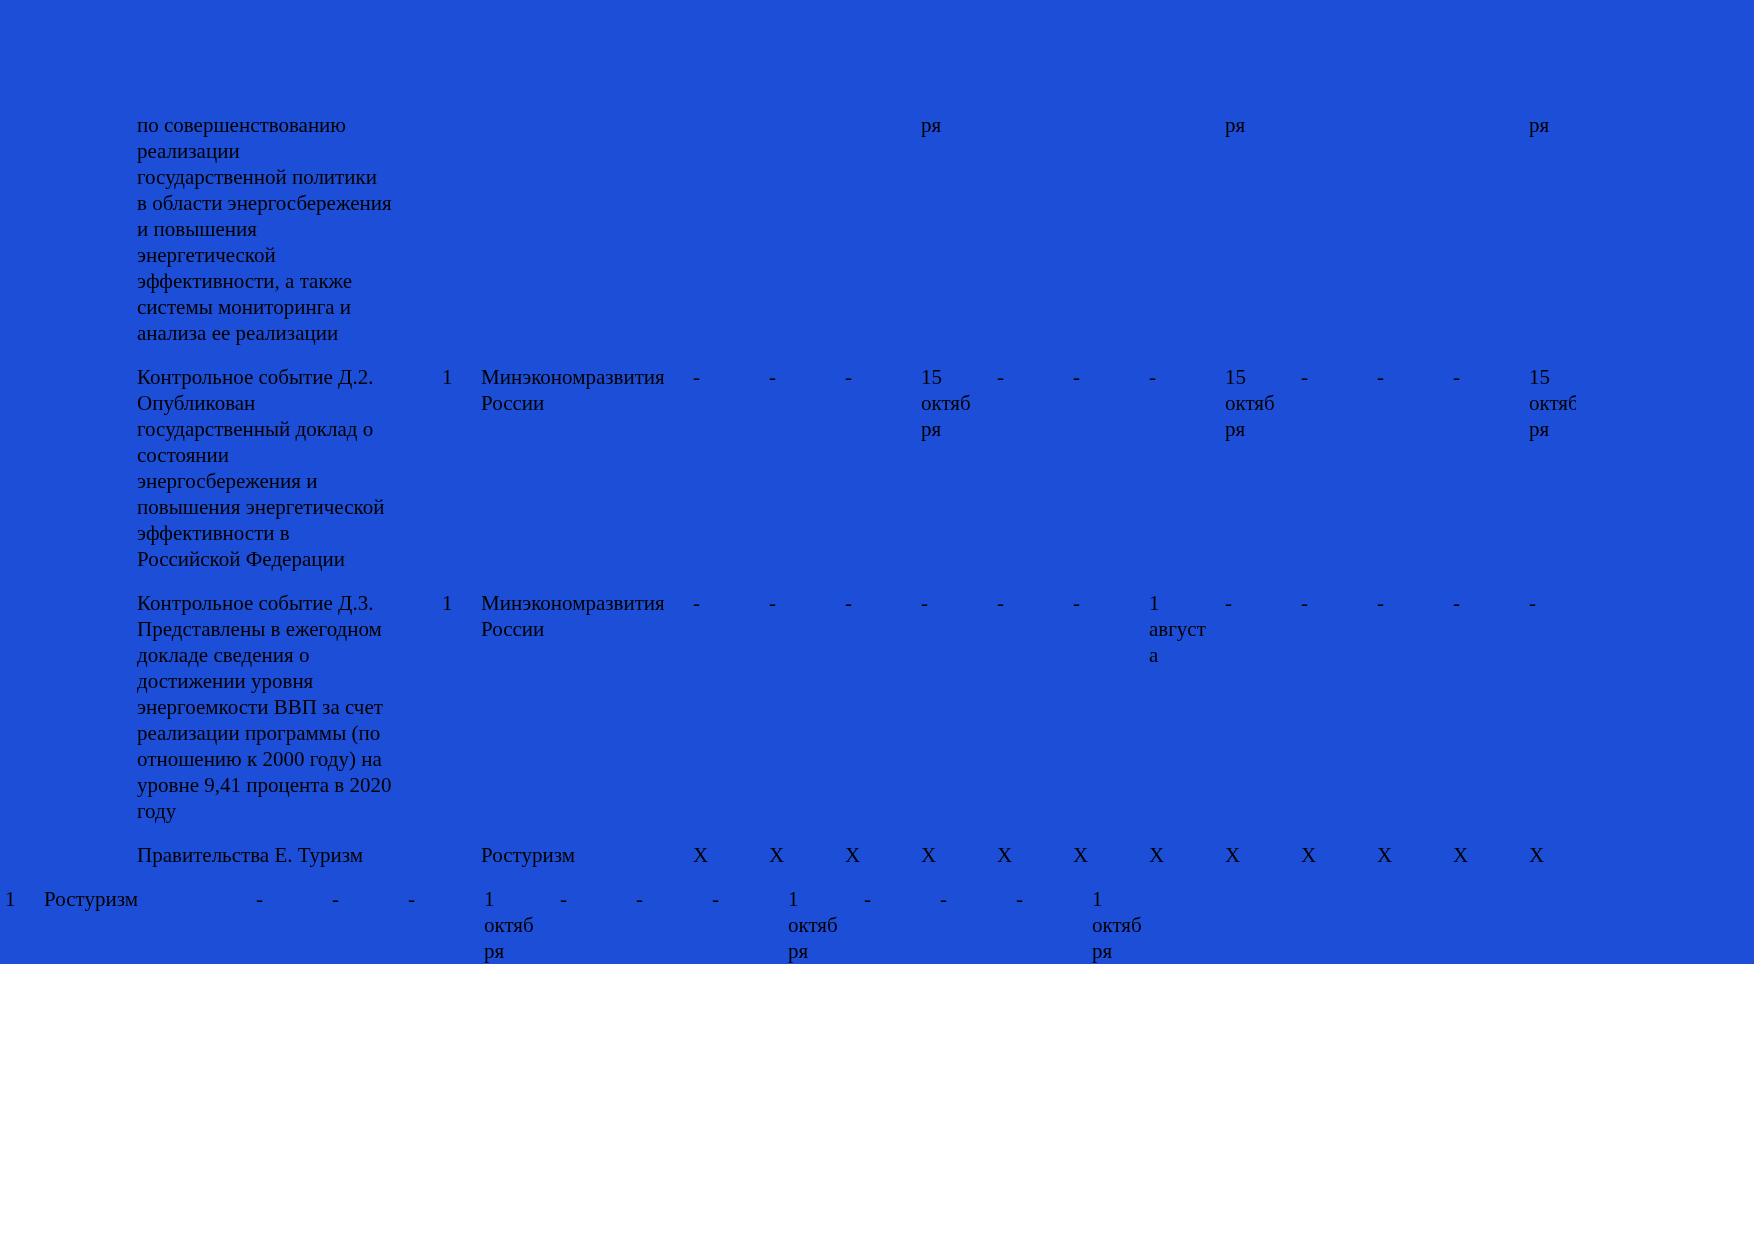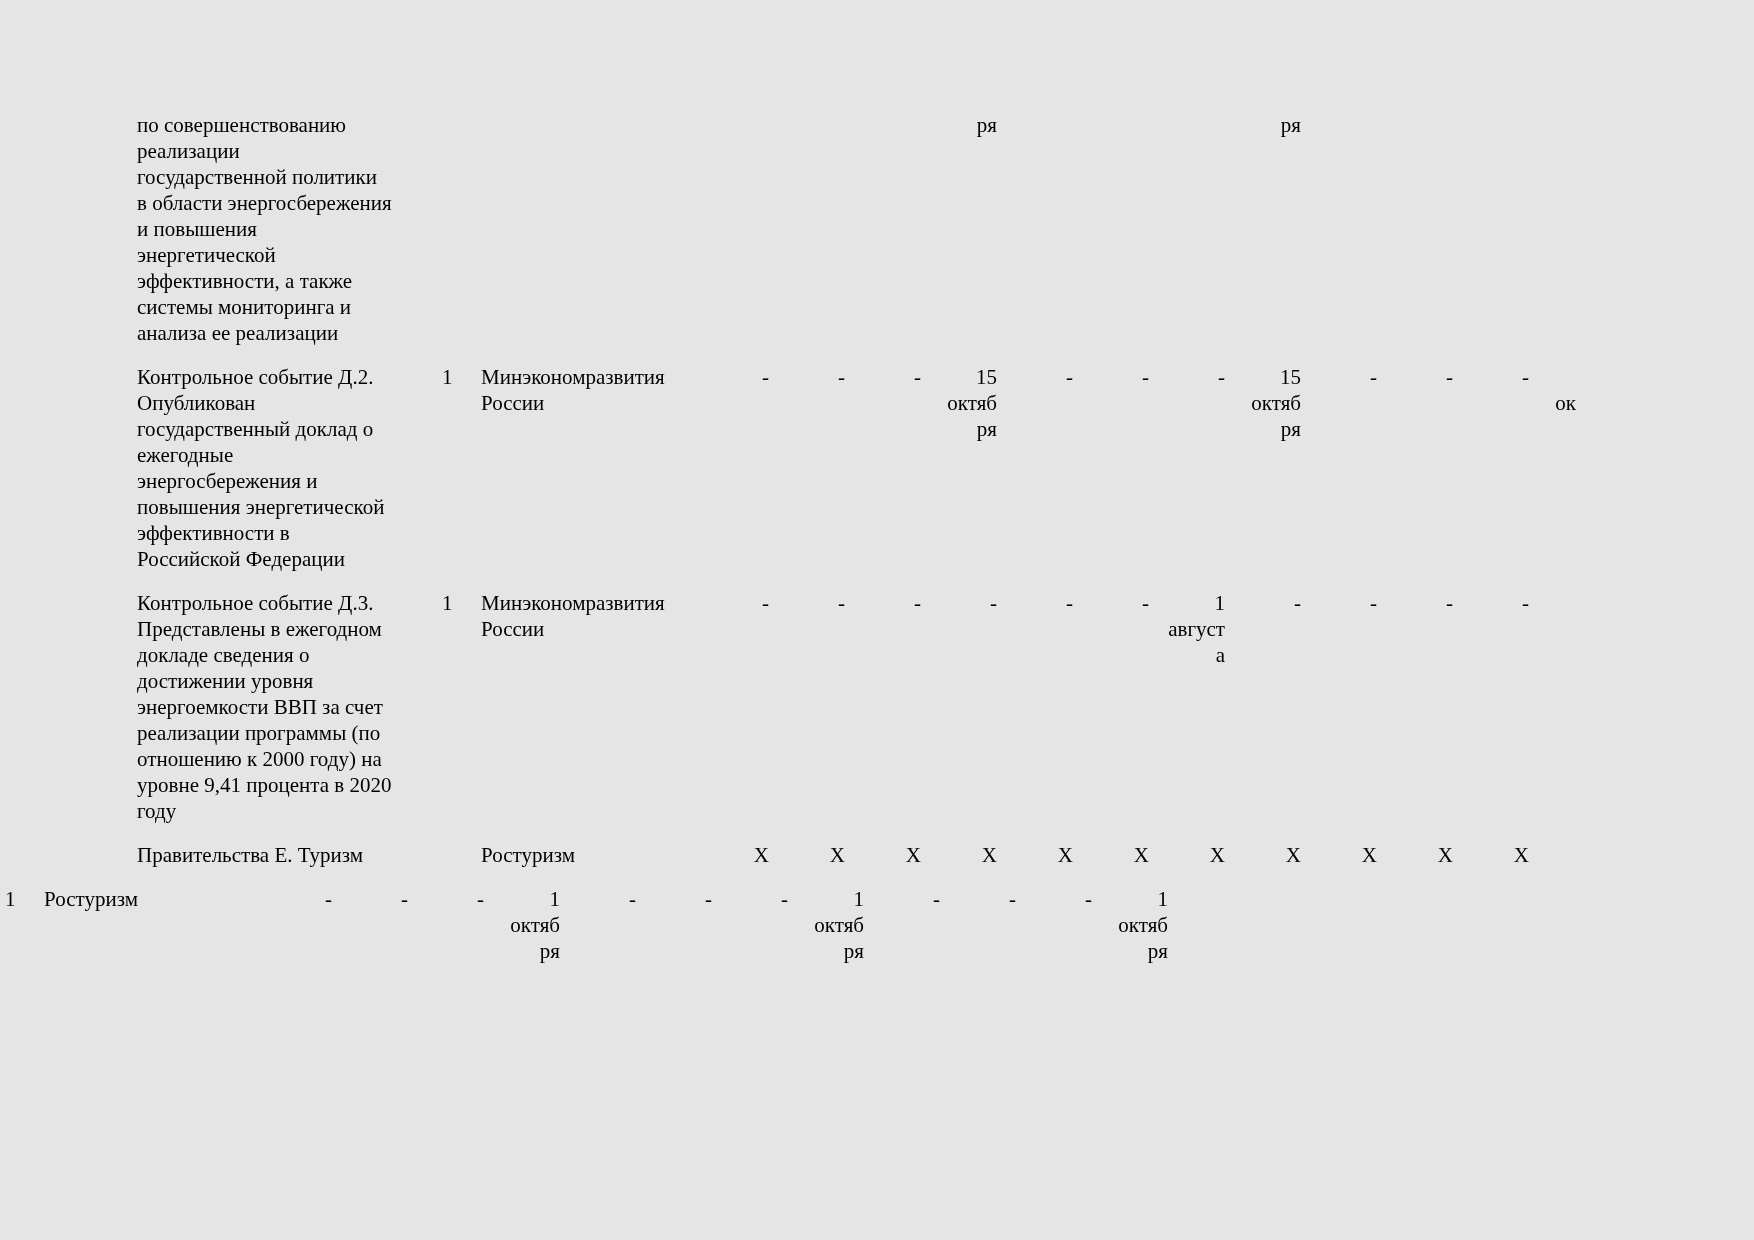"по совершенствованию" .page { background: #e5e5e5 -> #1d4ed8; height: 1240px -> 964px }
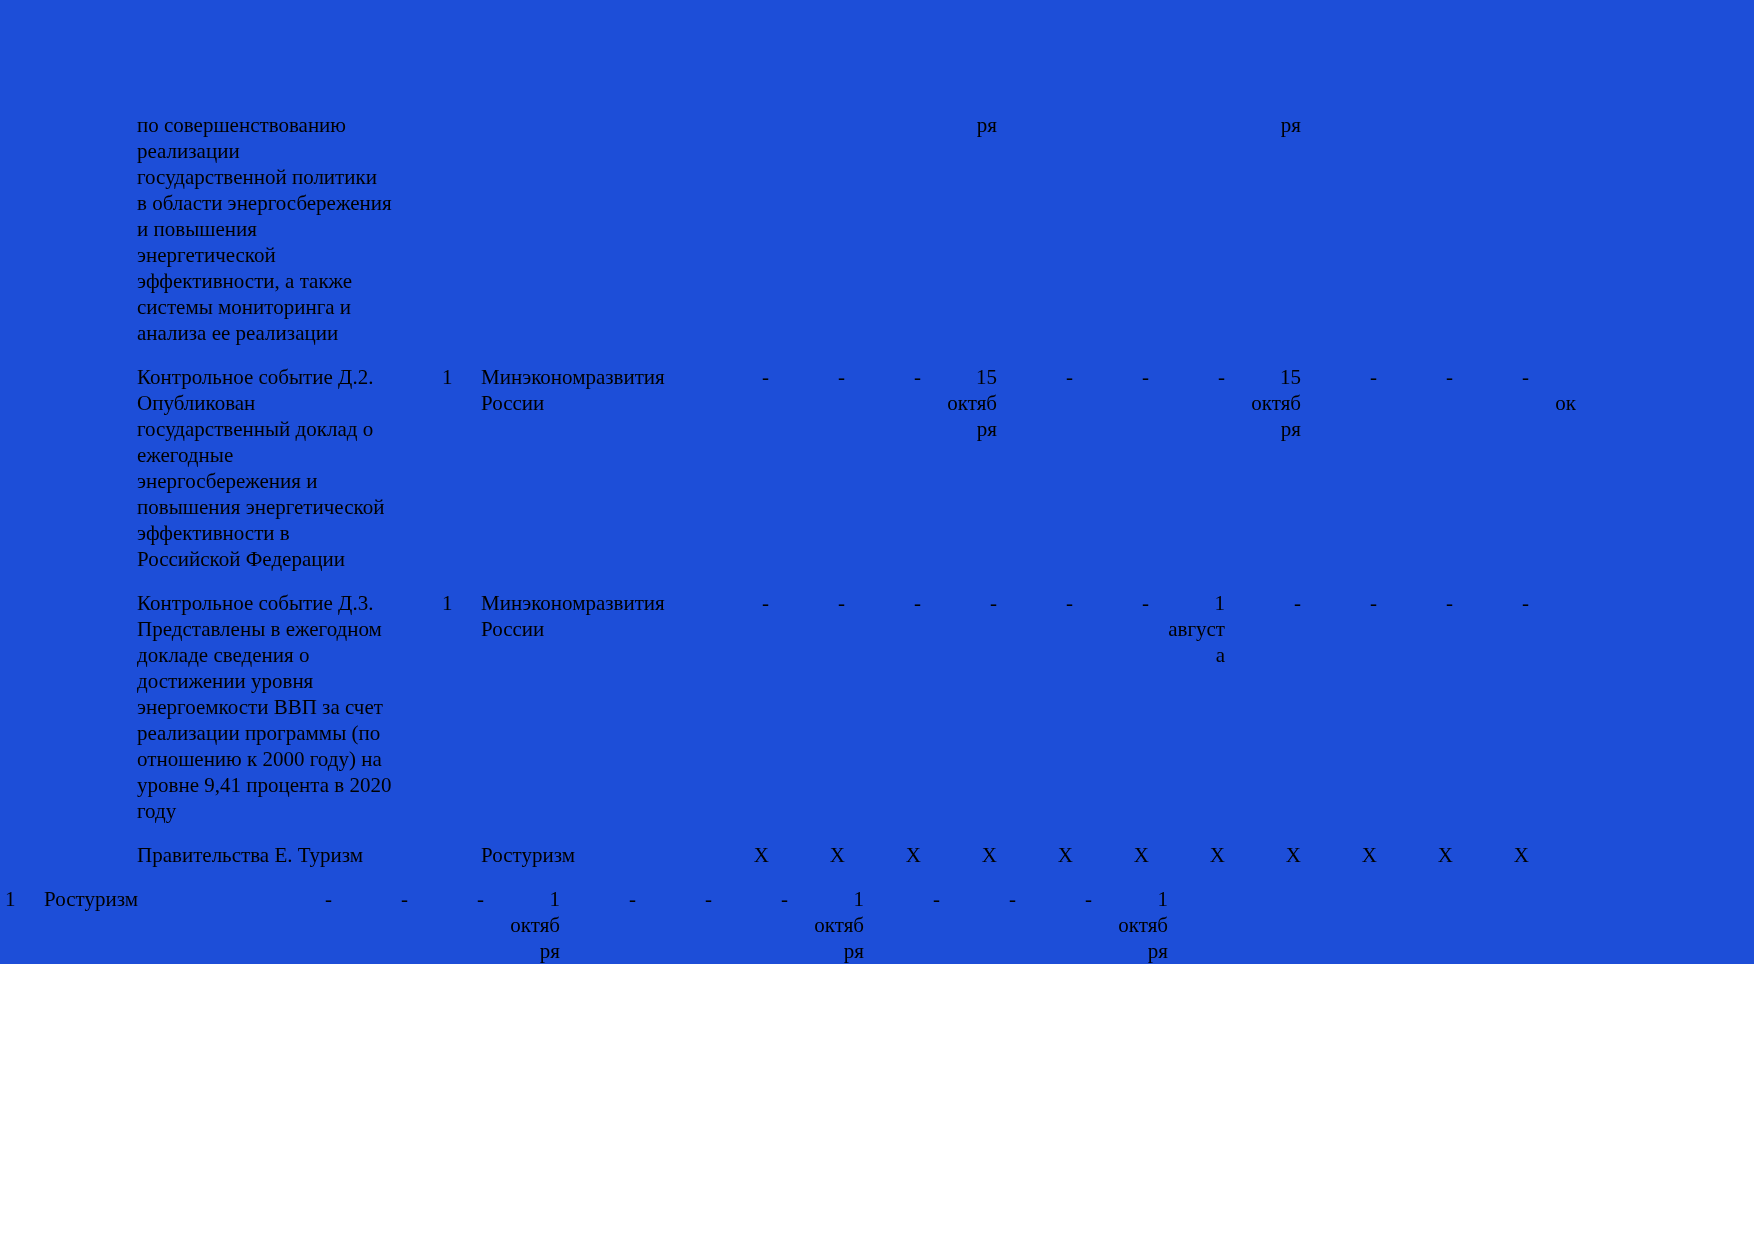"ря" .c-data { text-align: right -> left }
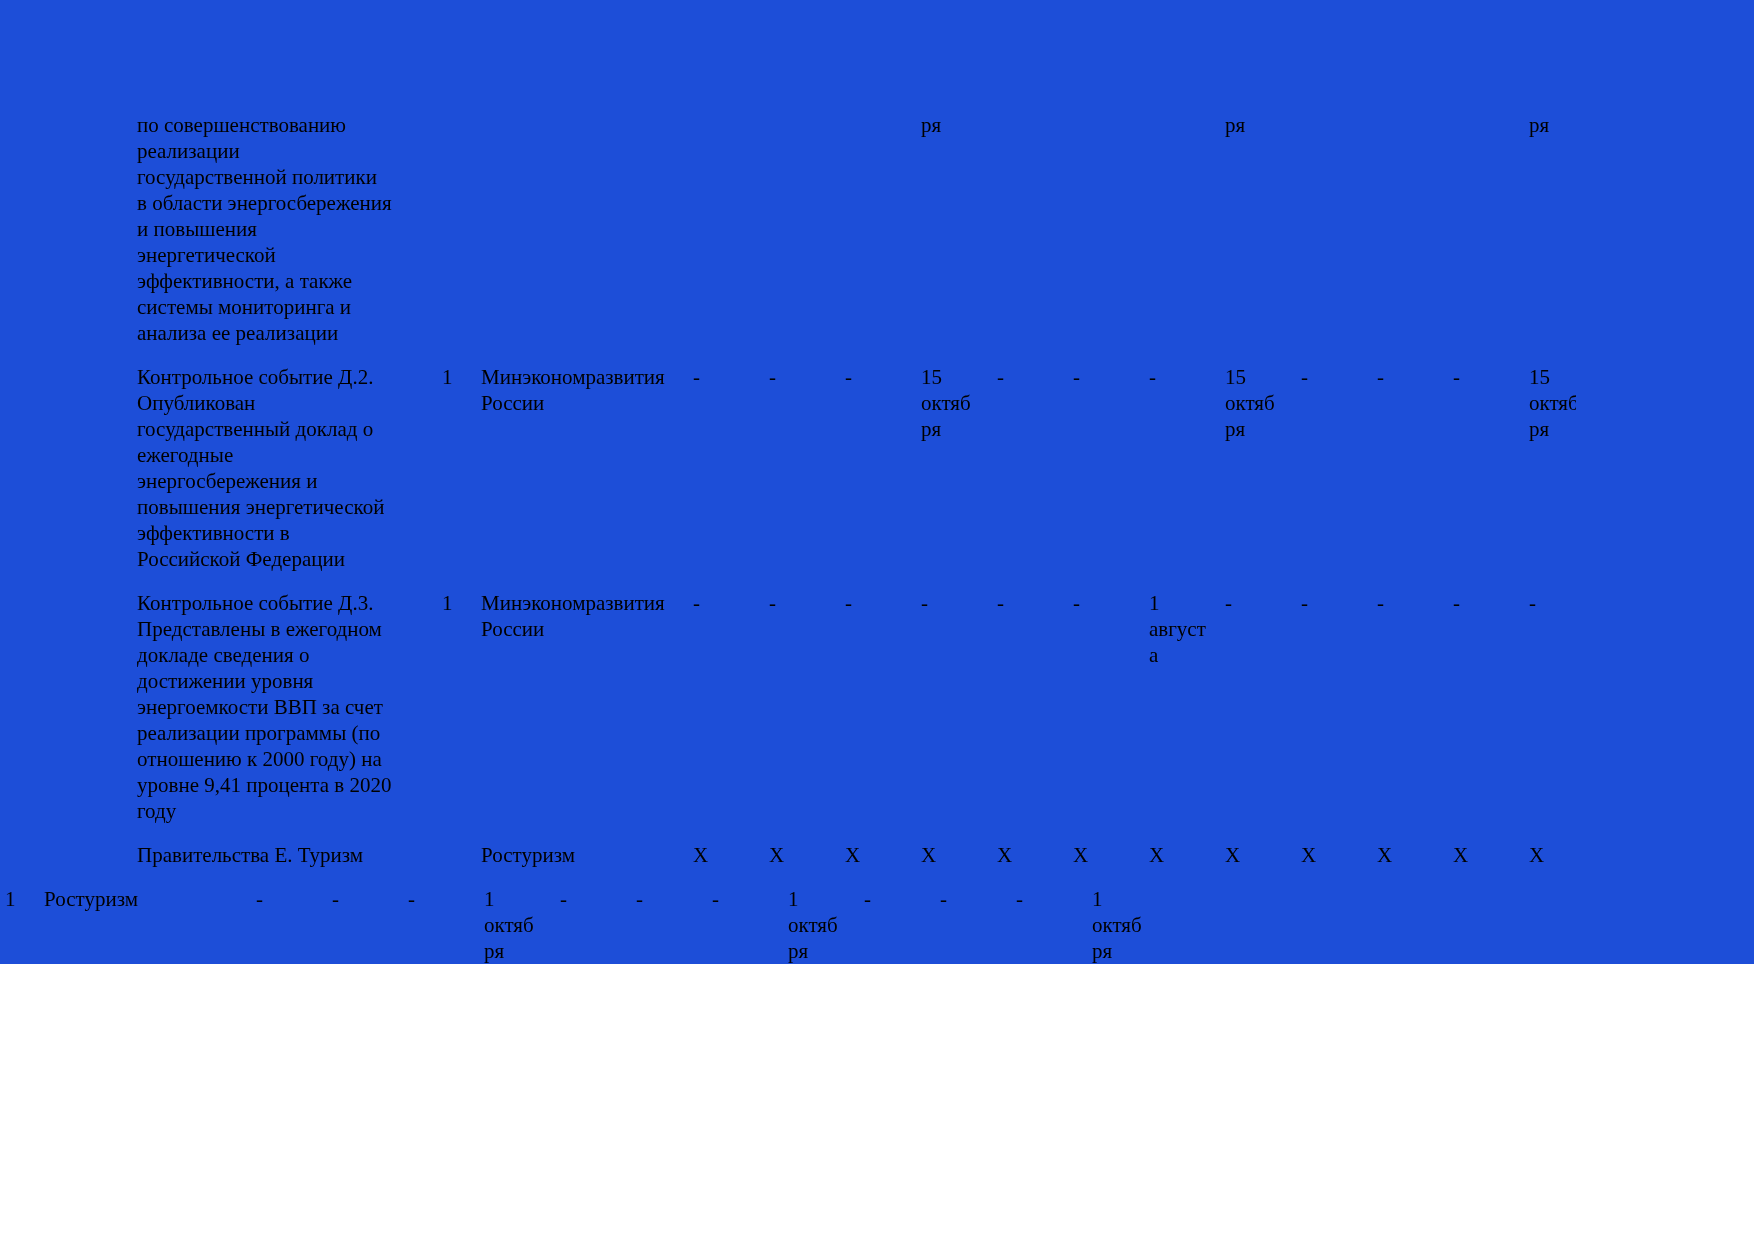"Контрольное событие Д.2." div.c { text: ежегодные -> состоянии }
